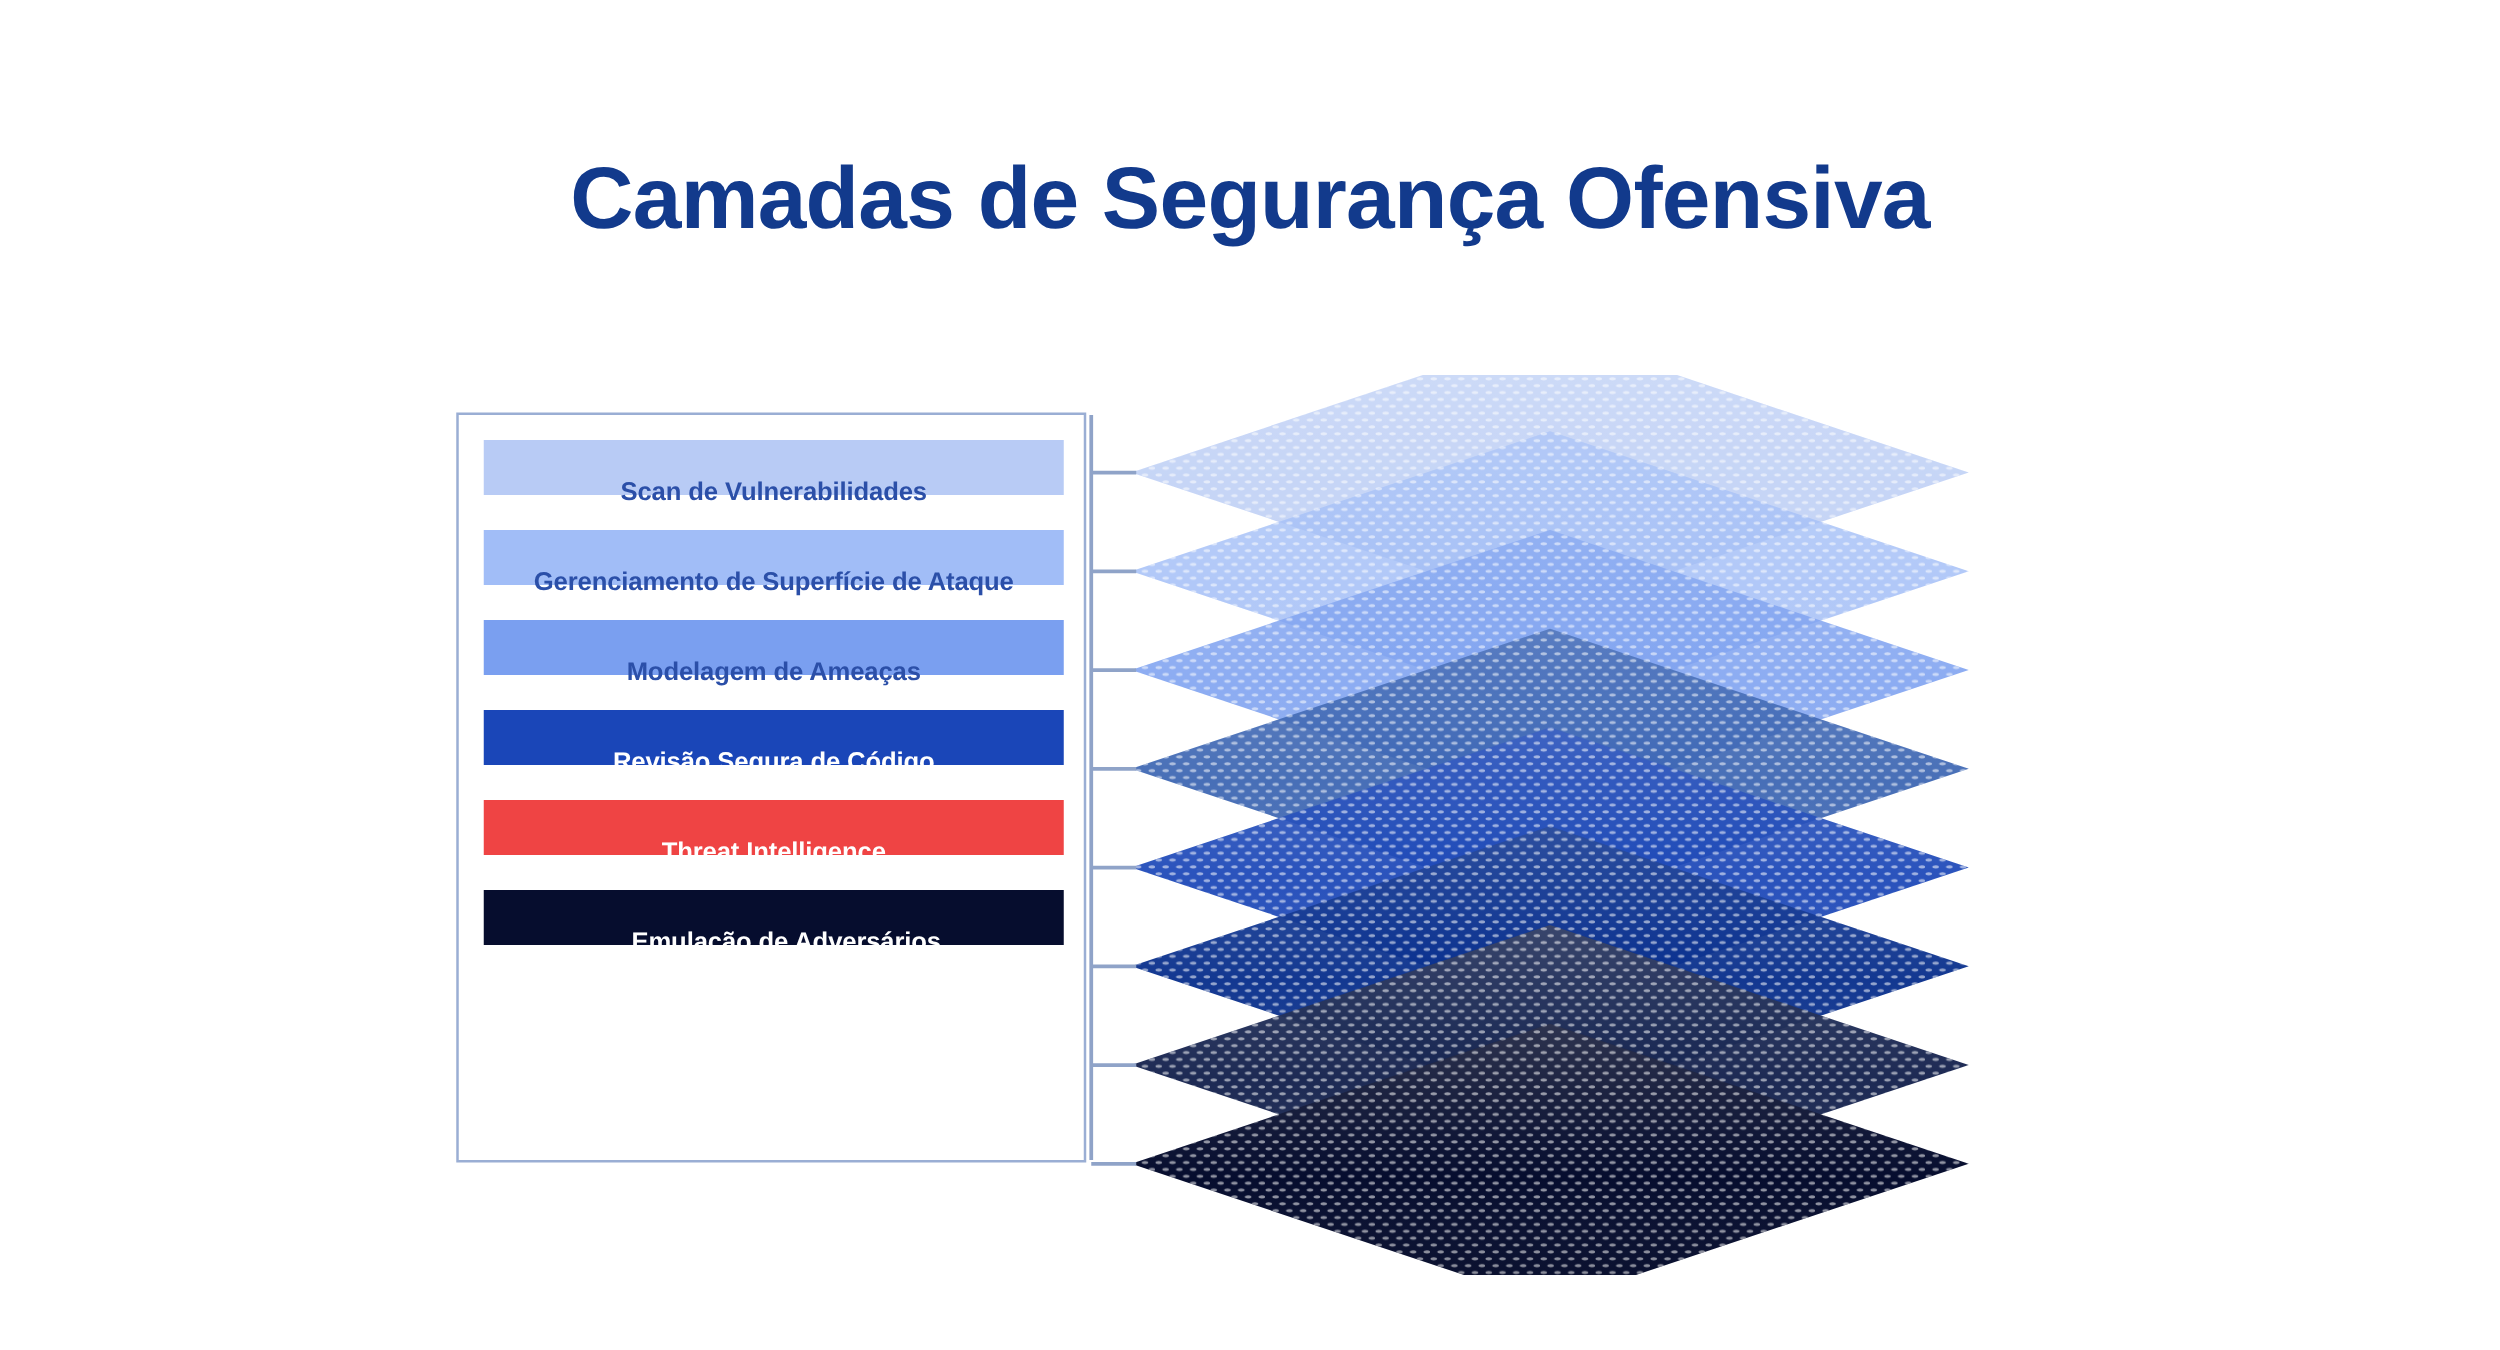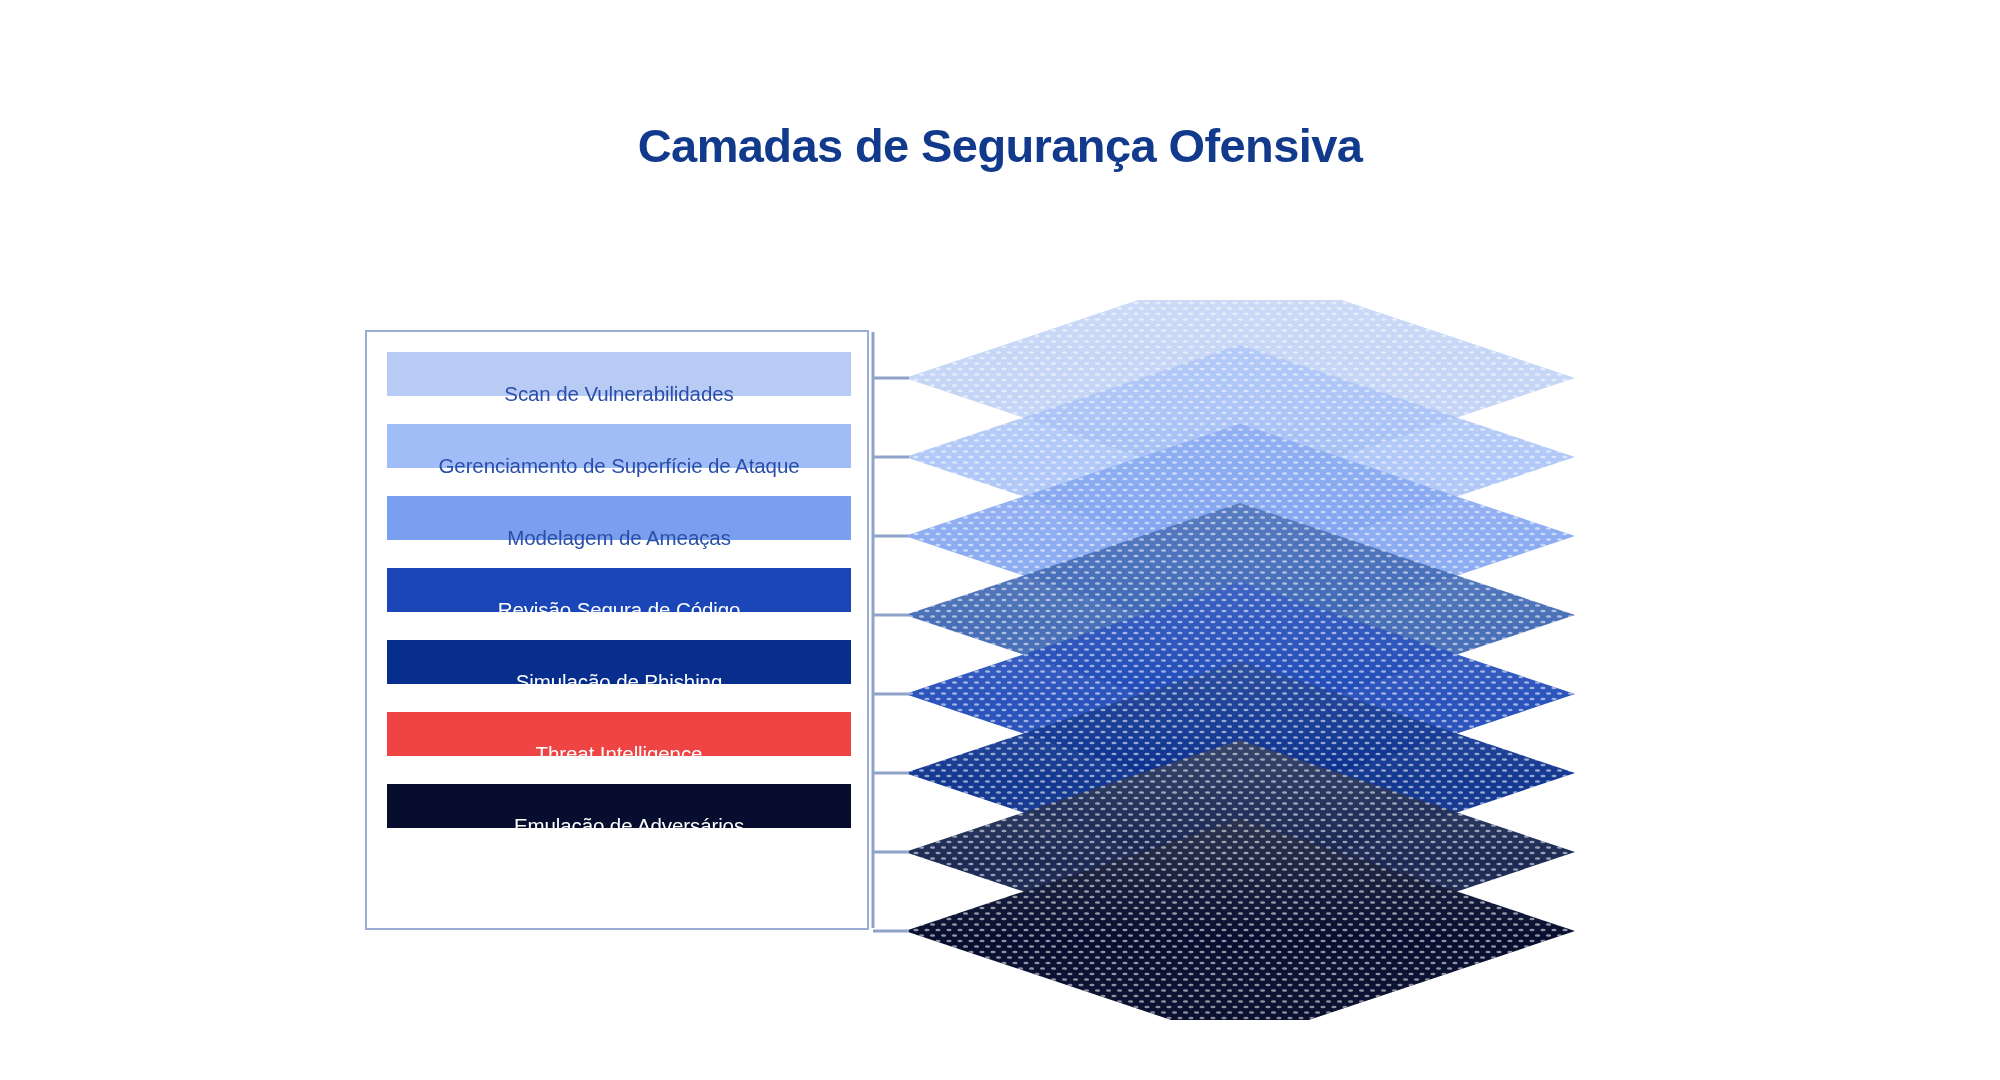"Camadas de Segurança Ofensiva" #title { font-size: 47px -> 70px }
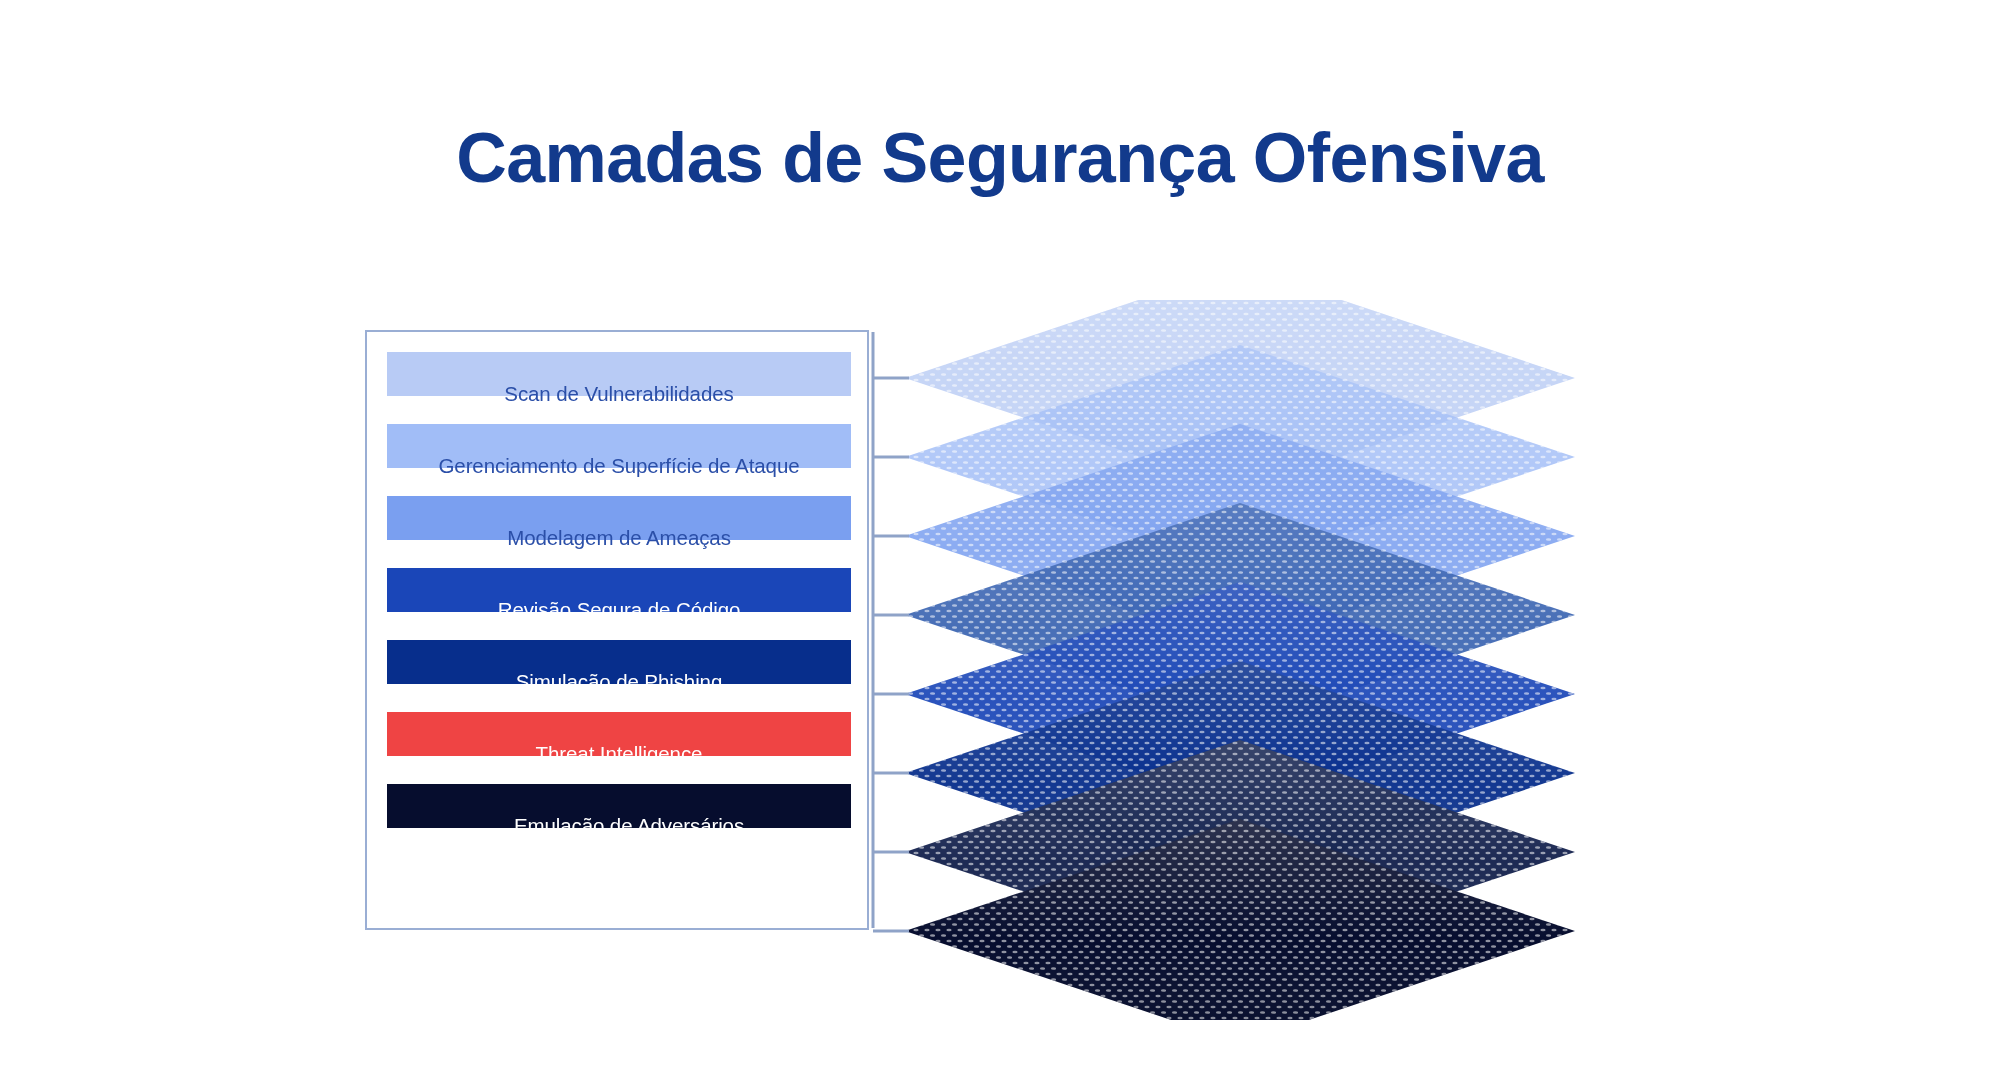"Scan de Vulnerabilidades" .legend-row .lbl { font-weight: normal -> bold }
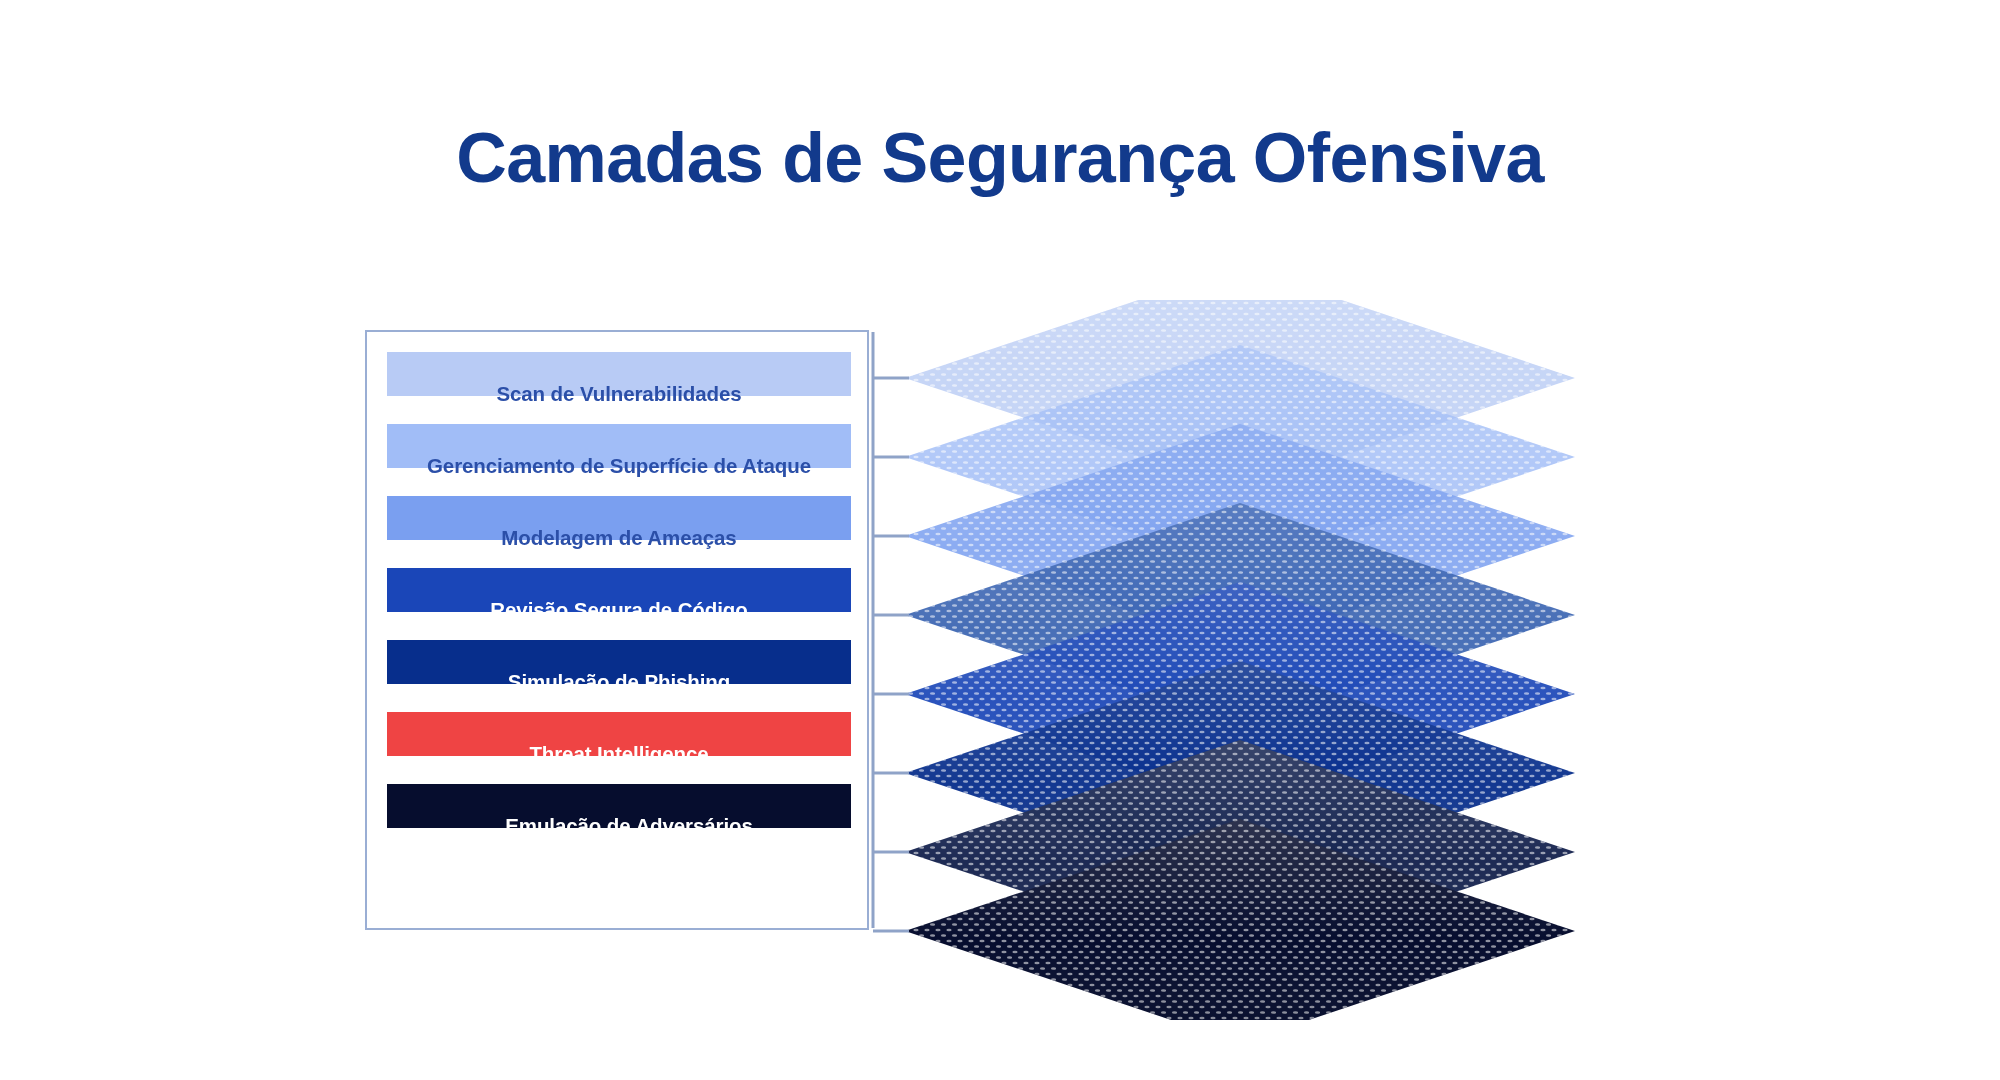"Simulação de Phishing" div.legend-row { html: <div> <span>Simulação de Phishing</span> </div> -> none }
